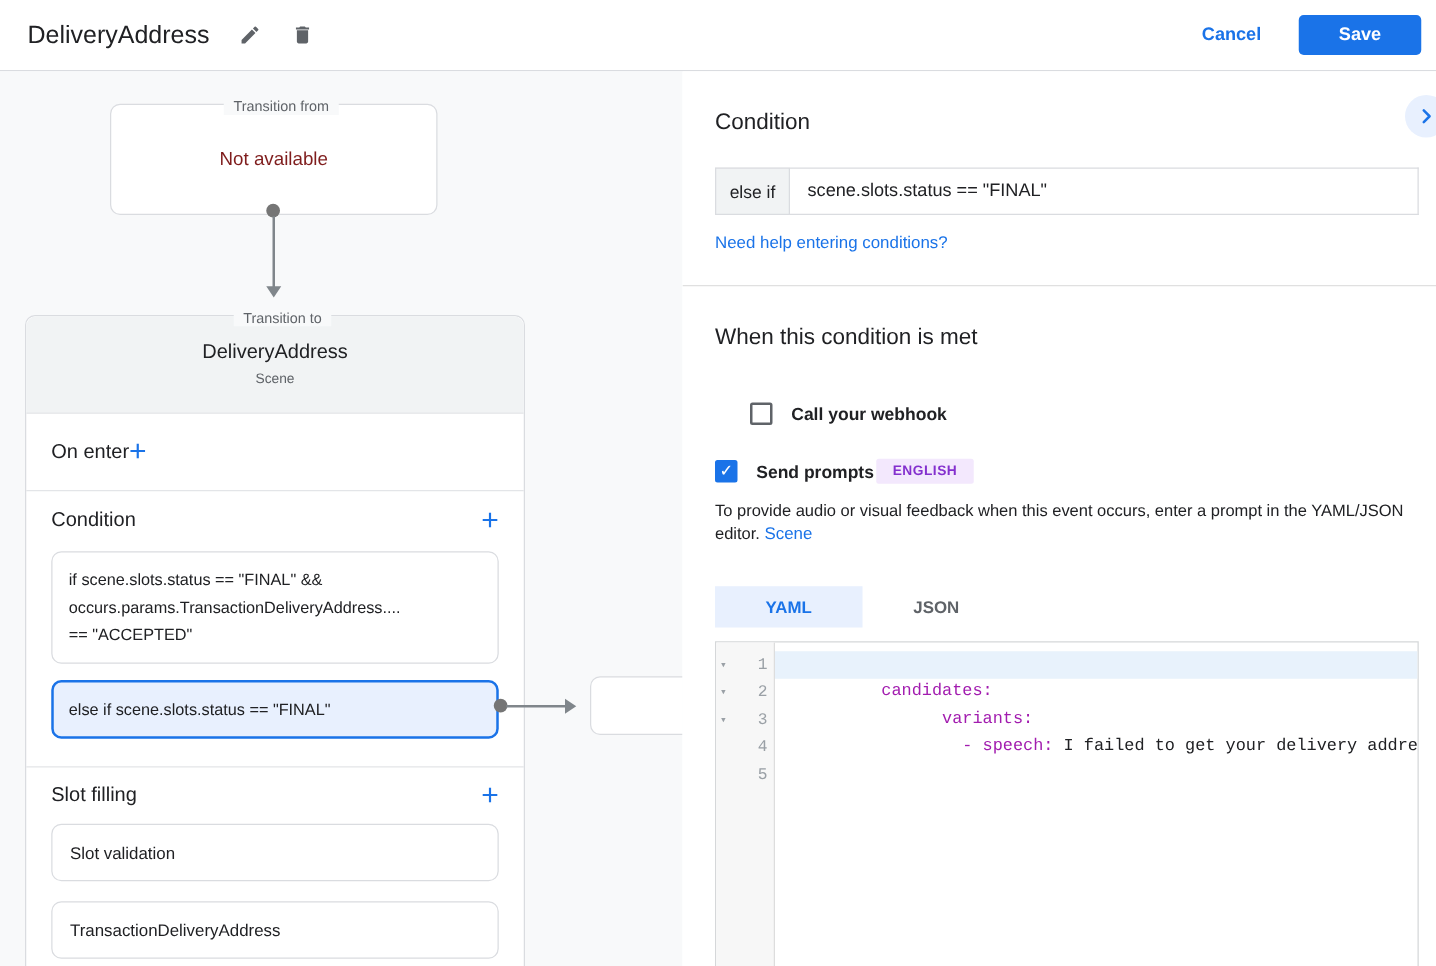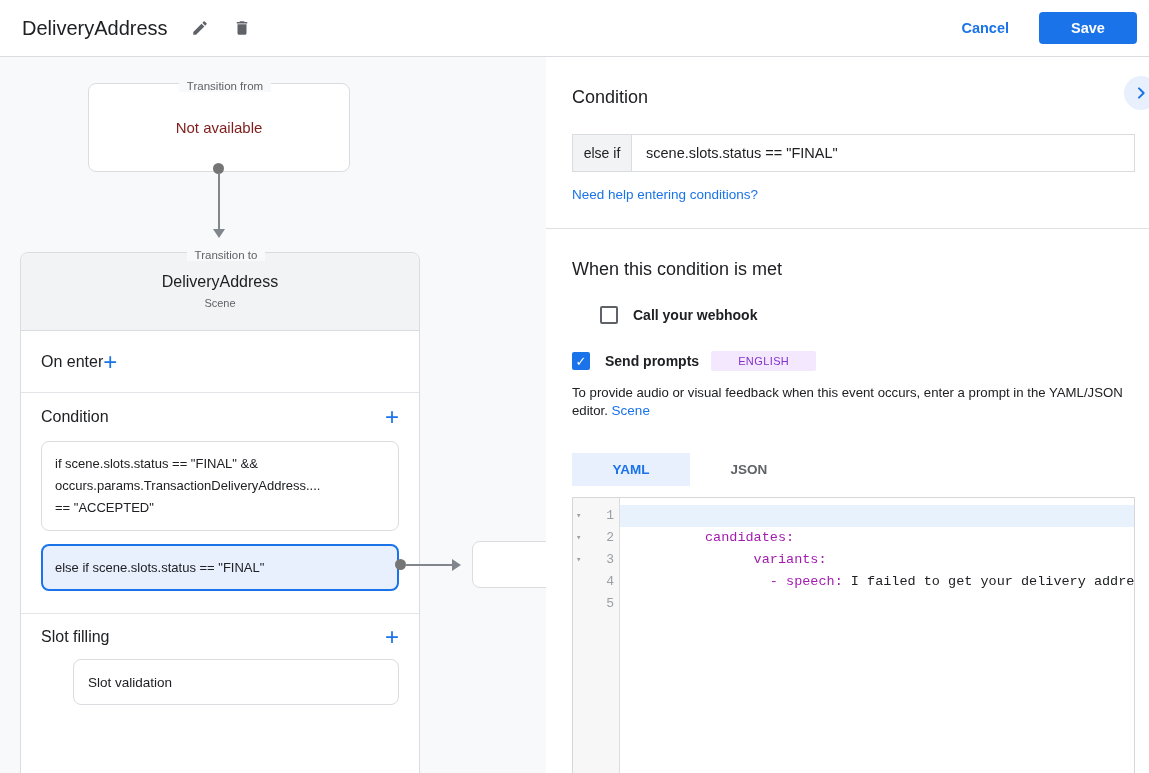"Call your webhook" .check-row.first { margin-top: 26px -> 42px }
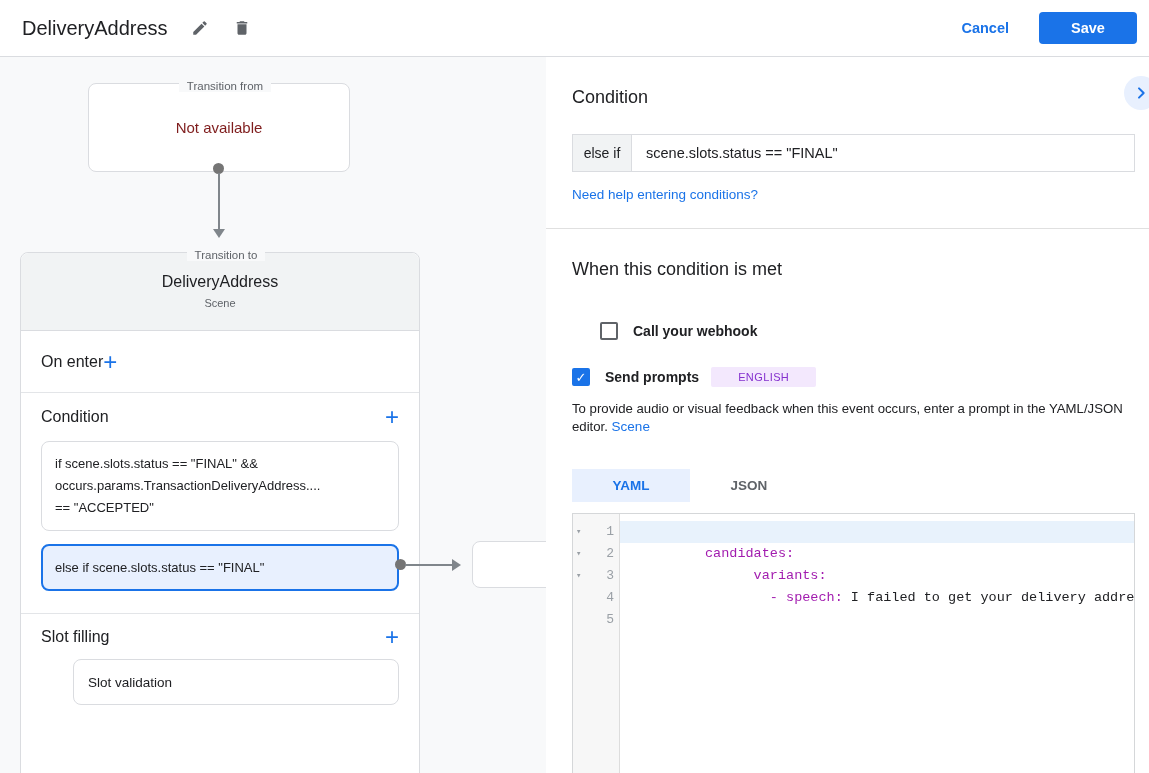"ENGLISH" .badge { font-weight: 400 -> 700; margin-left: 12px -> 2px; padding: 4px 27px -> 4px 13px }
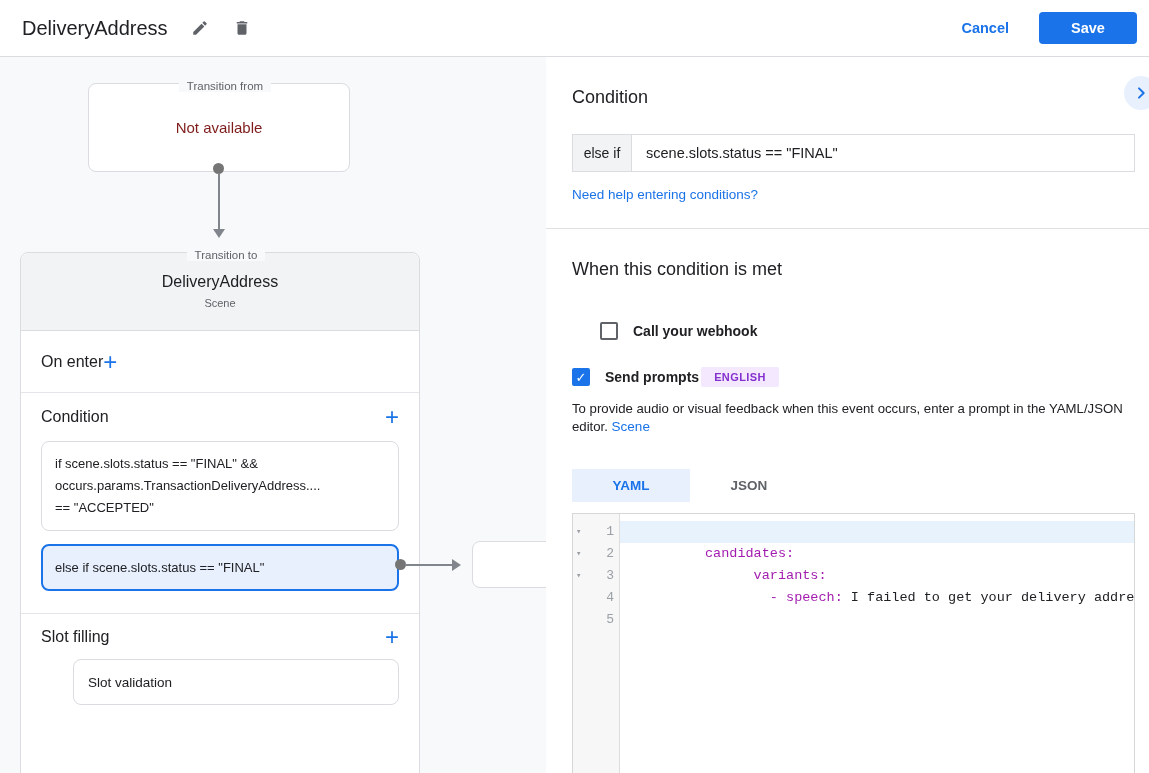"Slot validation" .slot-box { margin-left: 32px -> none }
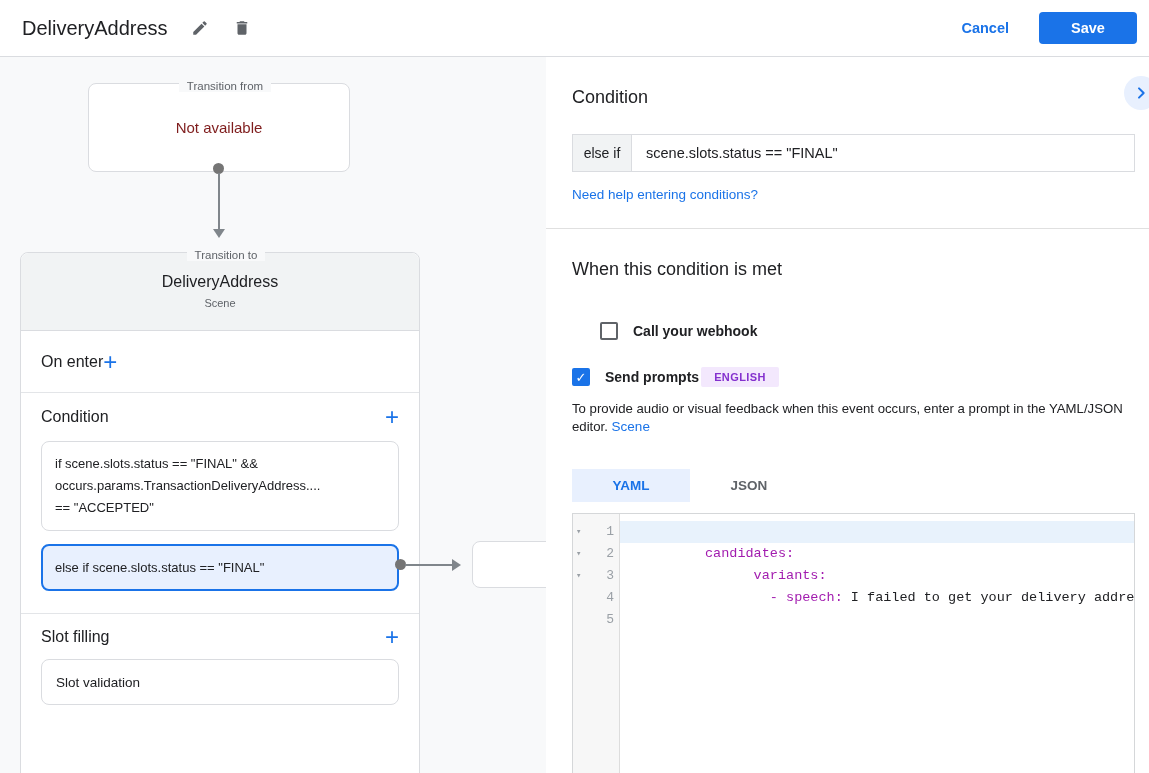"TransactionDeliveryAddress" div.slot-box { html: none -> <div> <span>TransactionDeliveryAddress</span> </div> }
